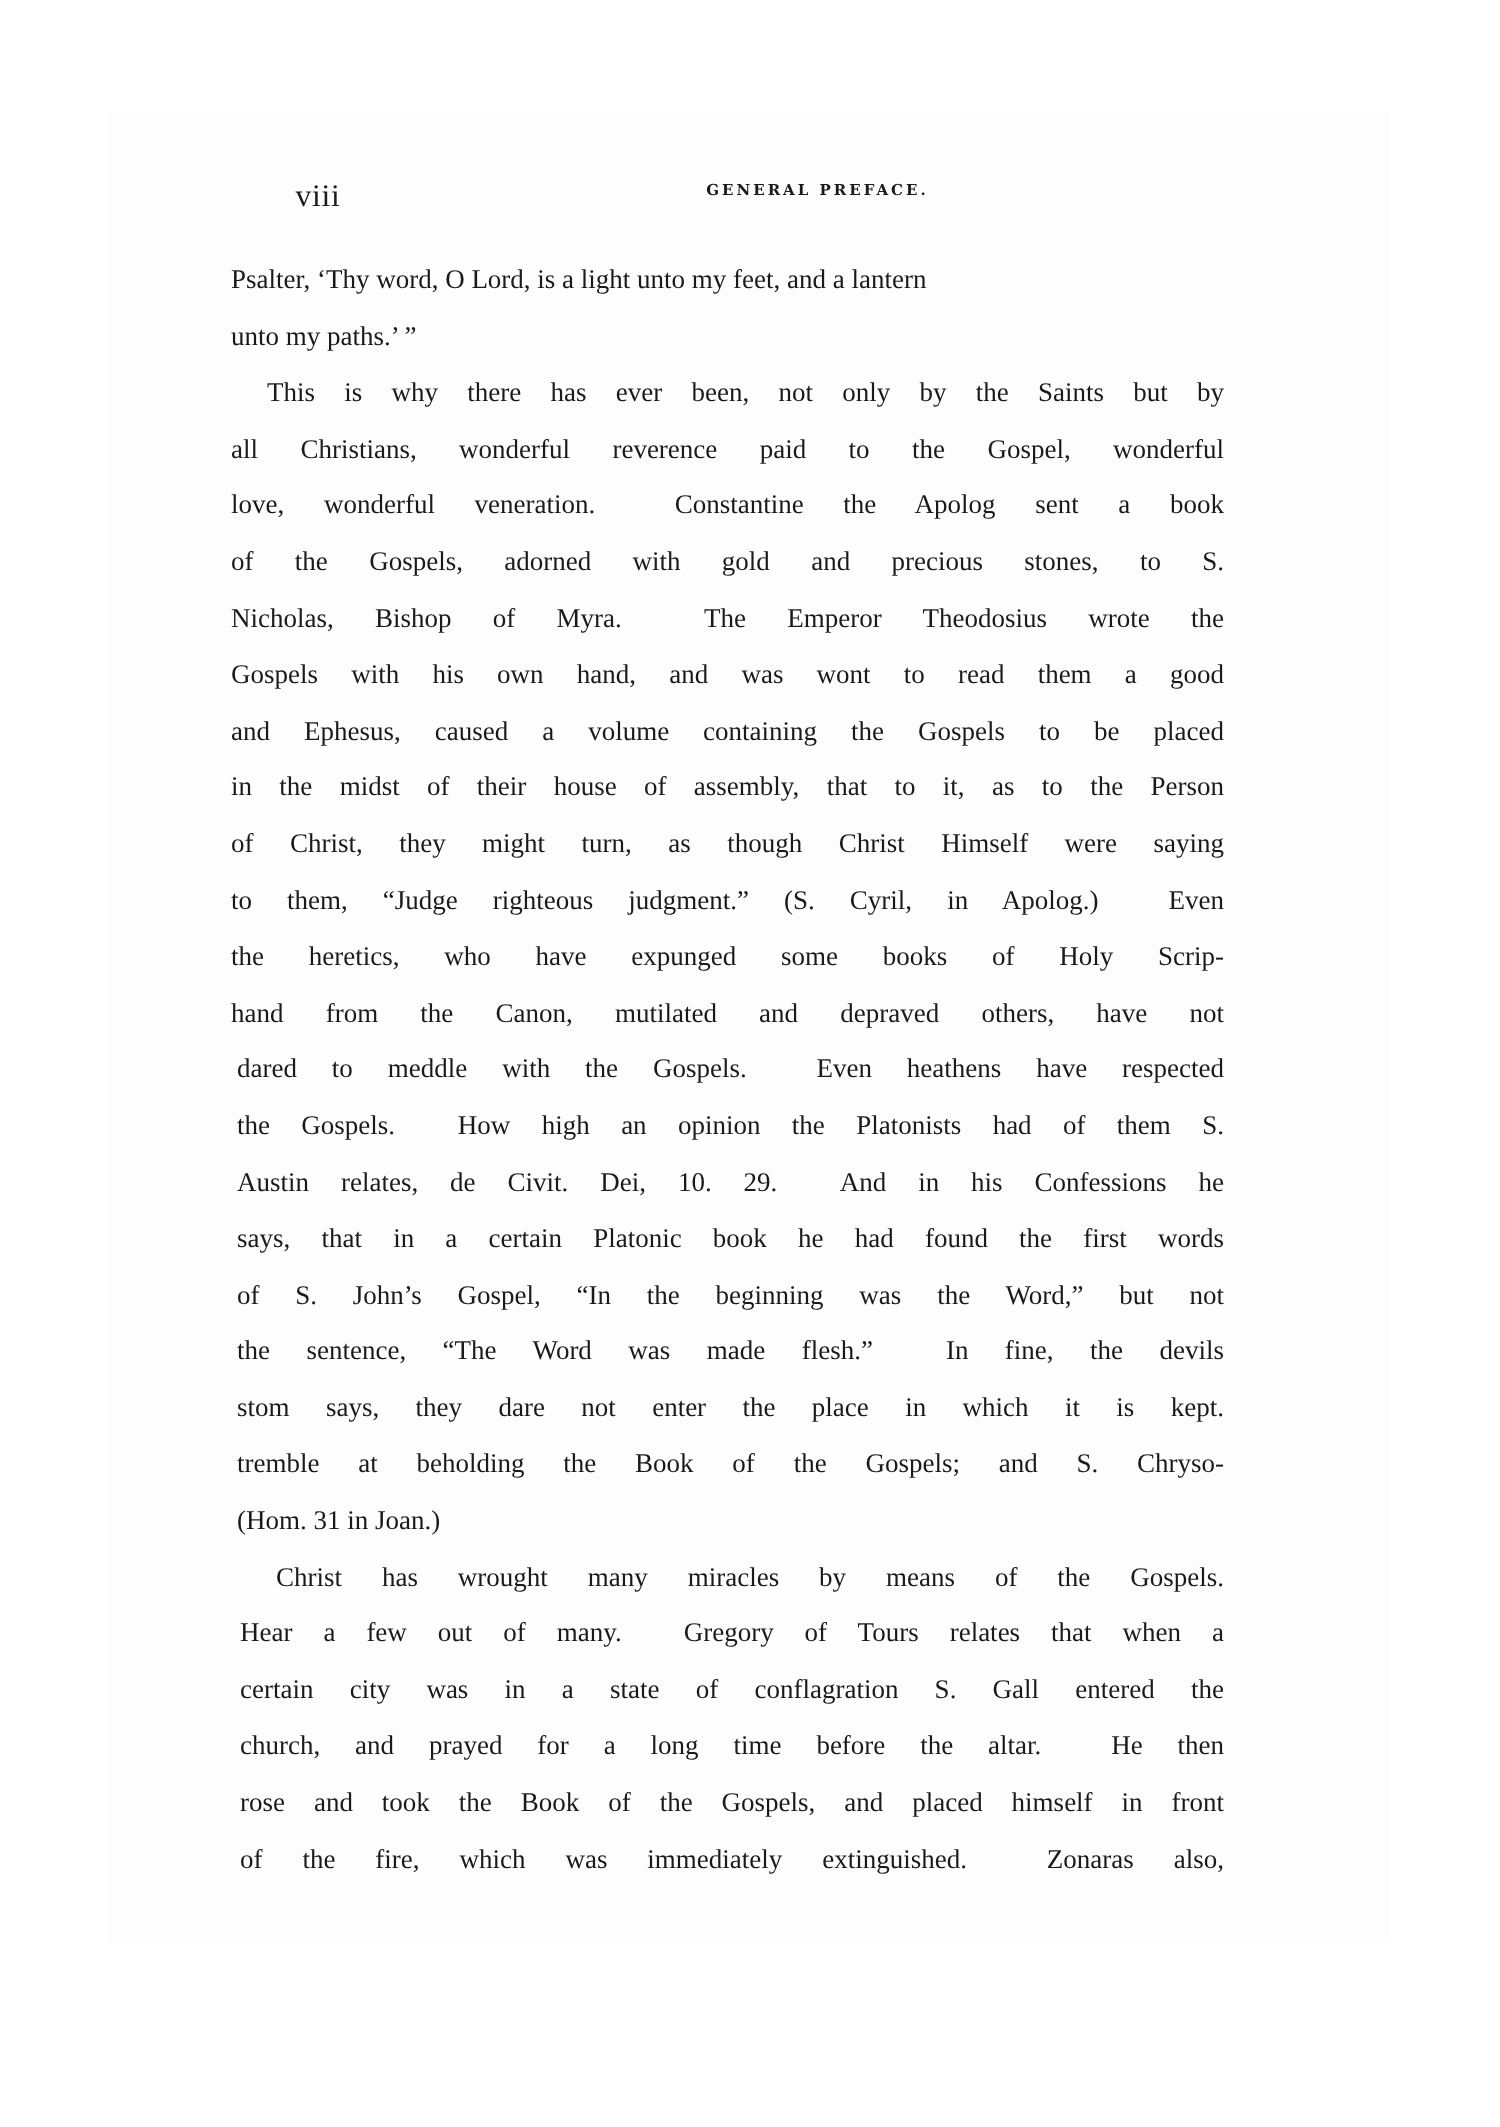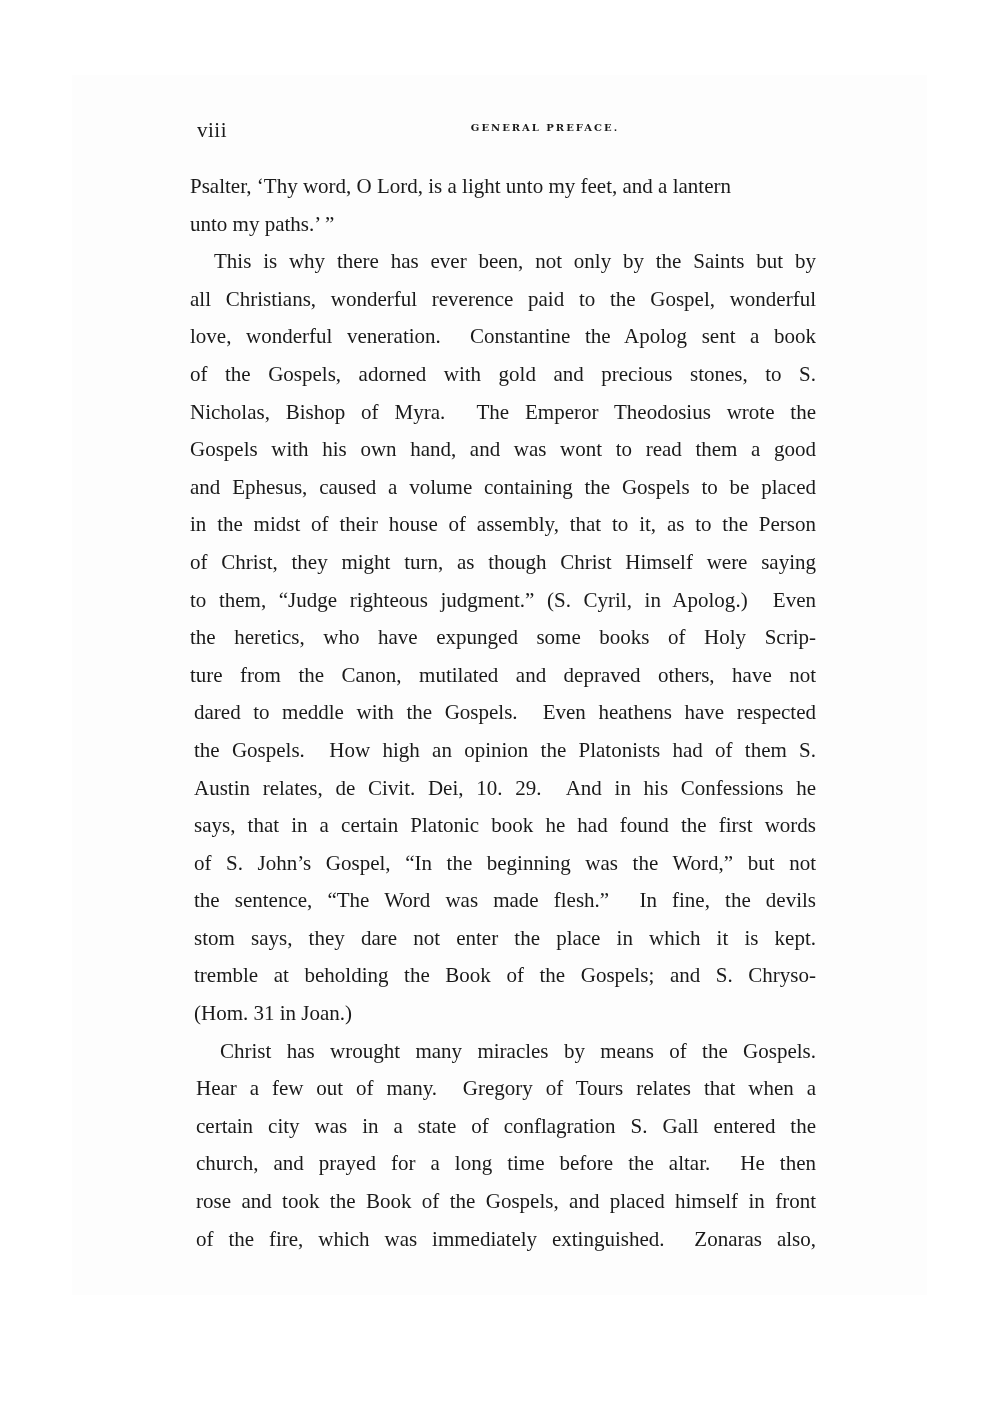"Psalter, ‘Thy word, O Lord," .line { font-size: 21px -> 18px; margin-left: 36px -> none }
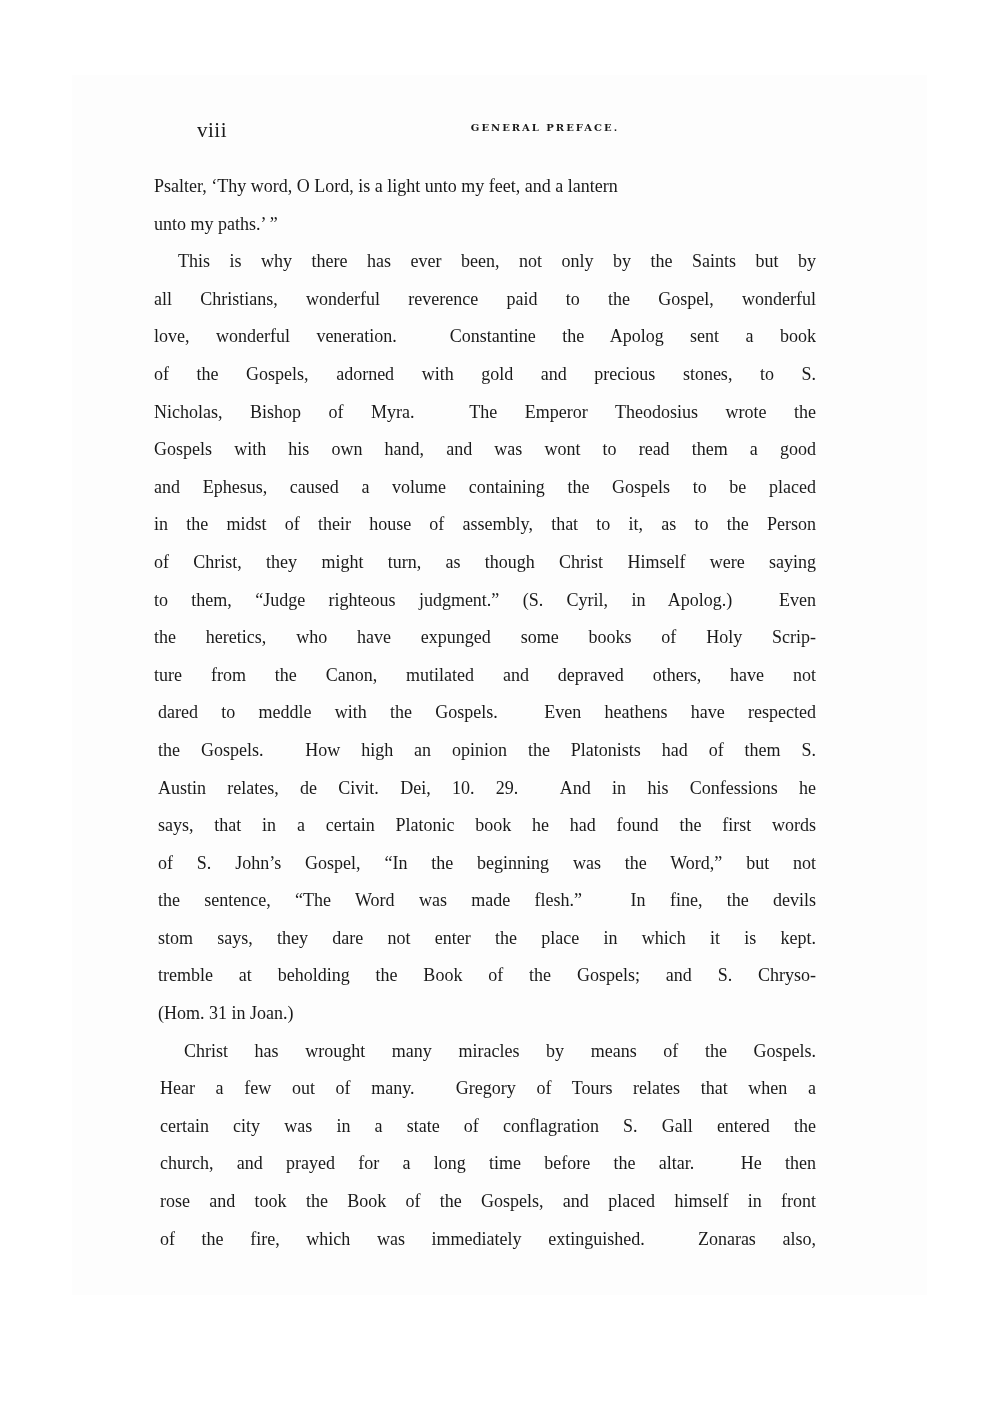"ture from the Canon, mutilated" span { text: ture -> hand }
